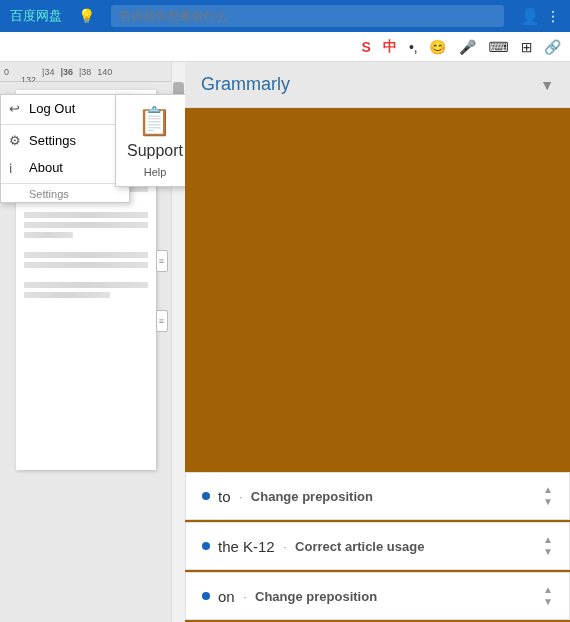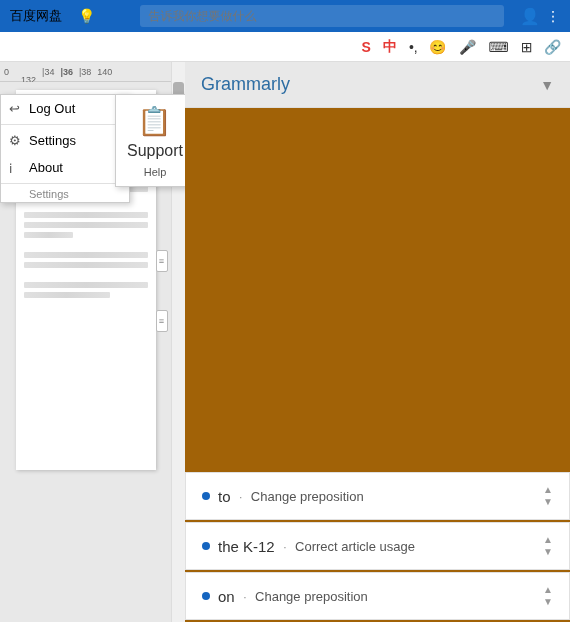"百度网盘" span { color: #000000 -> #5eead4 }
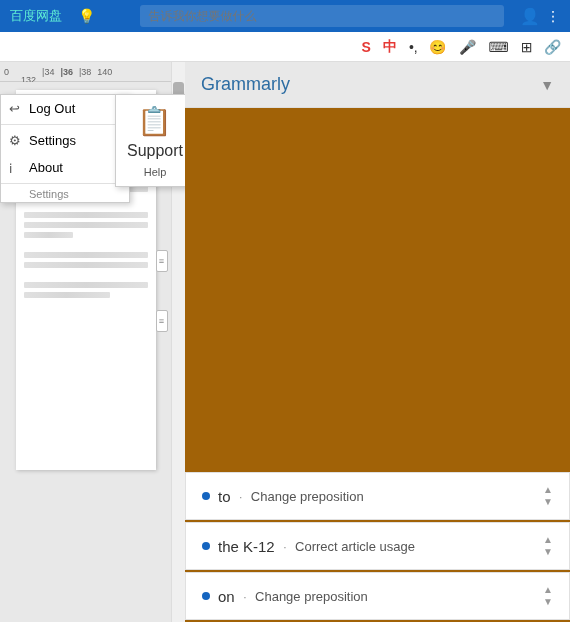"告诉我你想要做什么" input.top-bar-search { margin-left: 29px -> none }
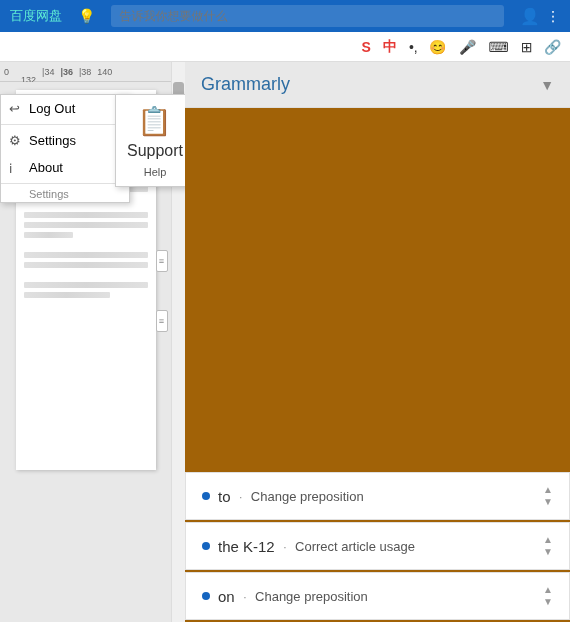"Change preposition" .suggestion-action { font-weight: none -> bold }
